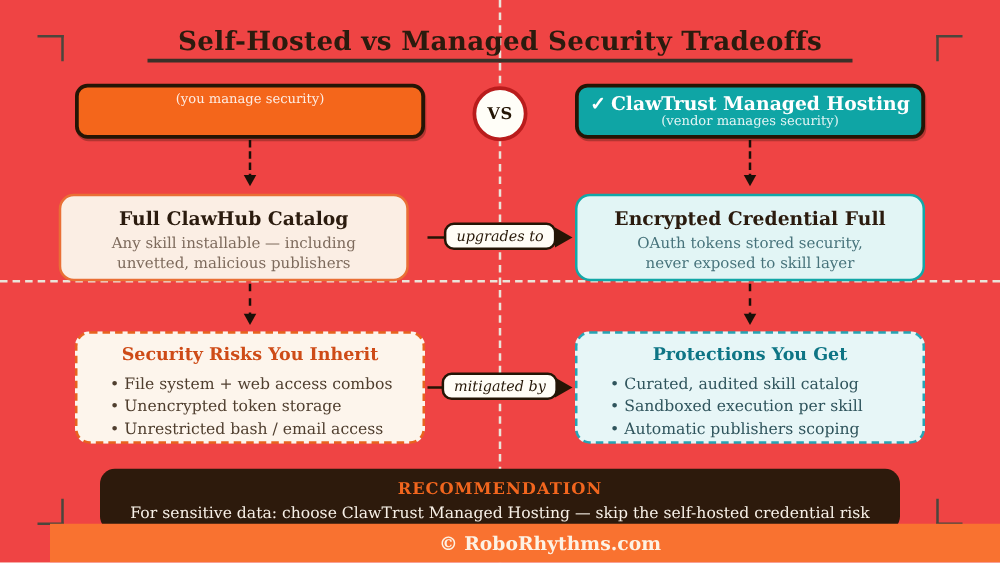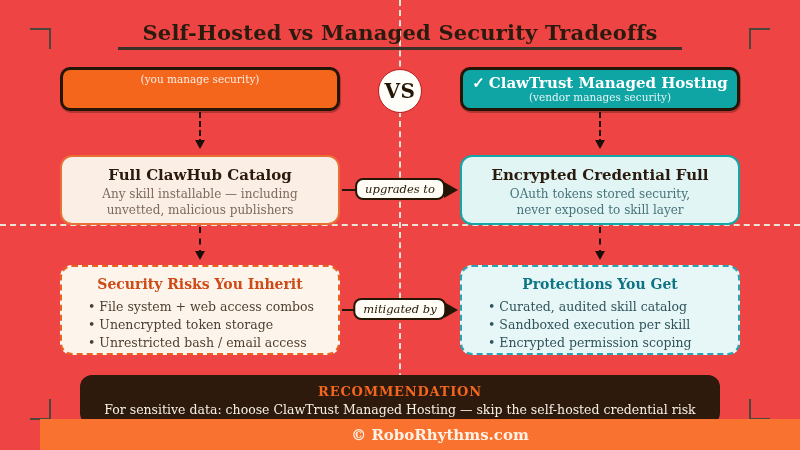"VS" .vs { border: 1px solid #b91c1c -> 3px solid #b91c1c; font-size: 20px -> 13px }
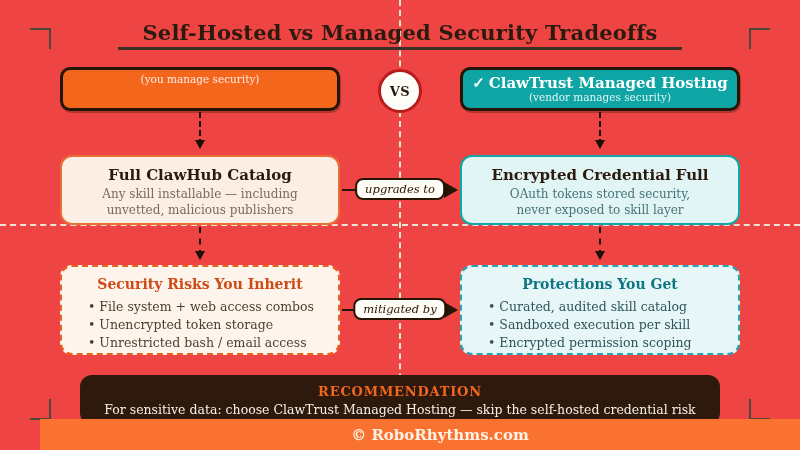"Full ClawHub Catalog" .feat.left { left: 60px -> 47px }
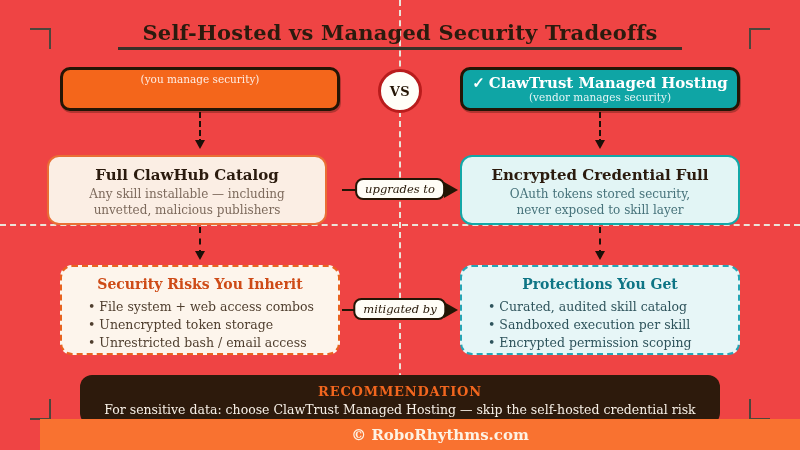"Encrypted permission scoping" li { text: Encrypted permission -> Automatic publishers }
